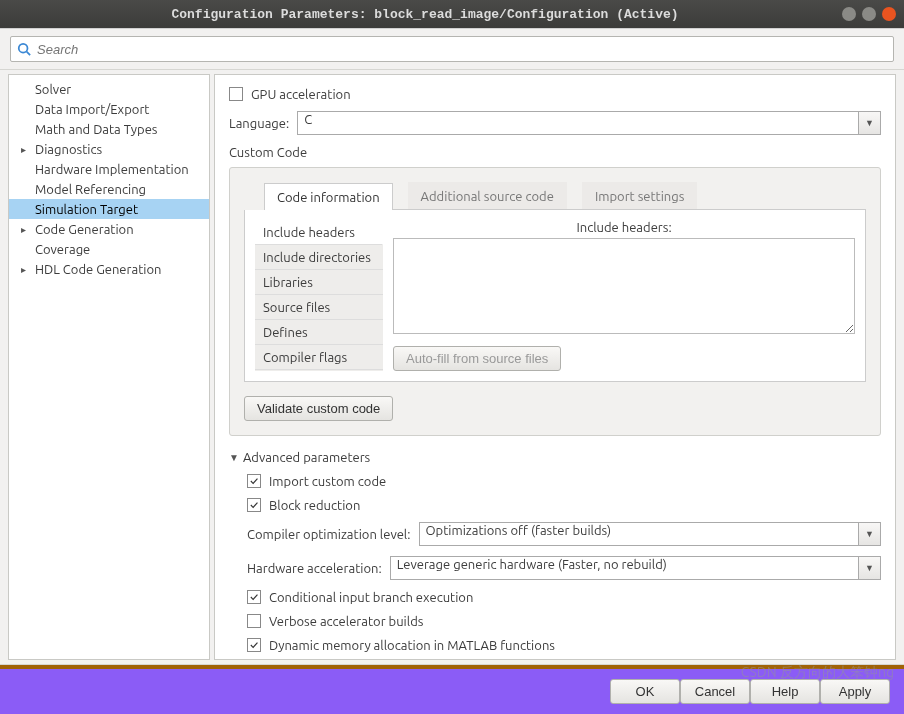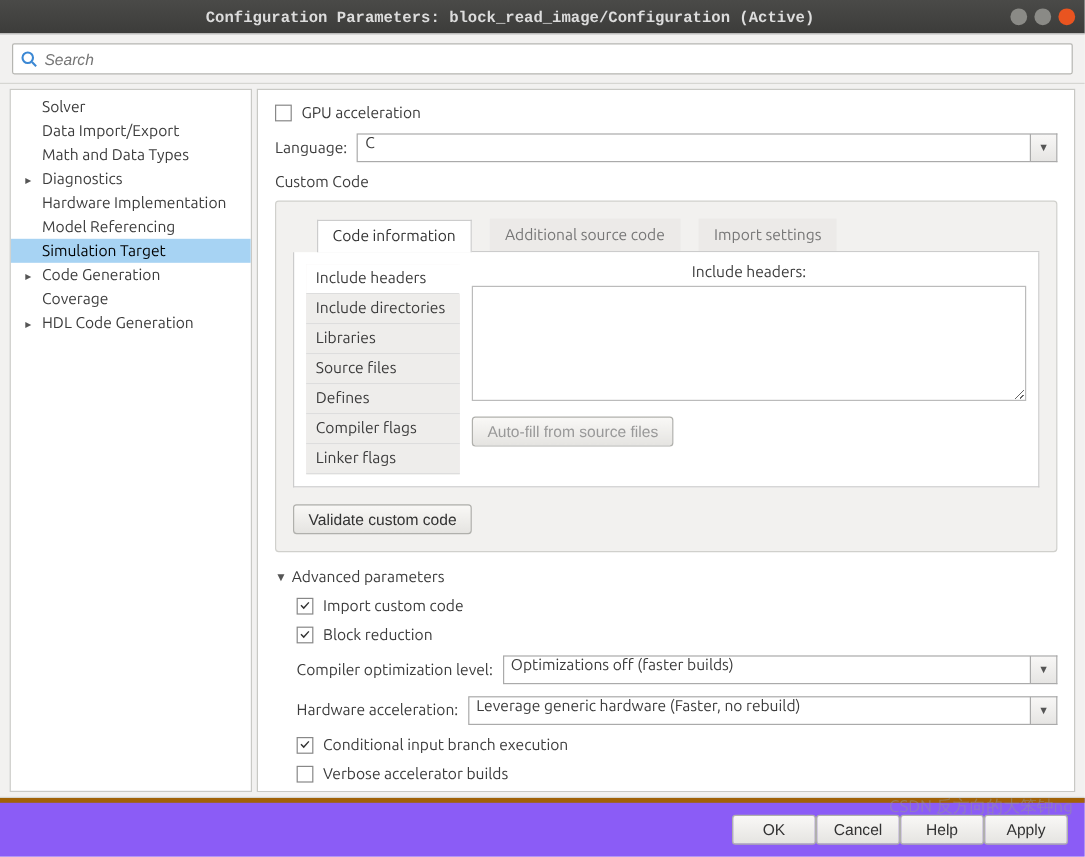"Linker flags" div.vtab { html: <div>Linker flags</div> -> none }
